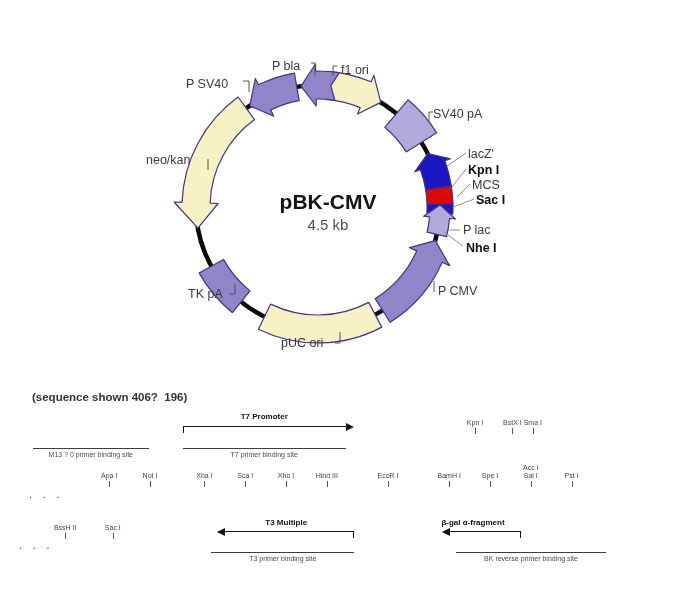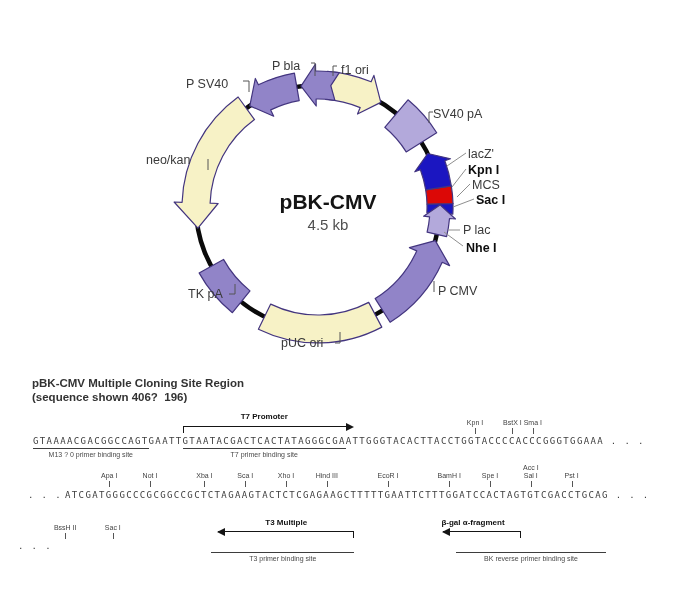"pBK-CMV Multiple Cloning Site Region" div.mcs-head { html: <div>pBK-CMV Multiple Cloning Site Region</div> -> none }
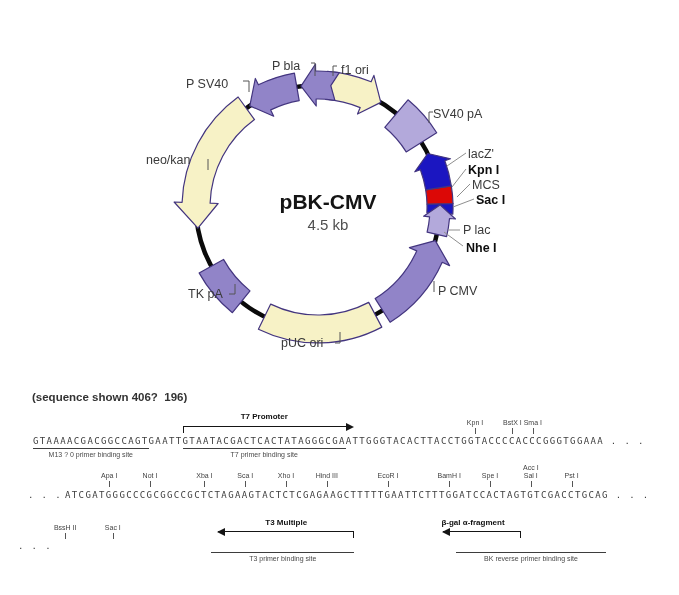"GTAAAACGACGGCCAGTGAATTGTAATACGACTCACTATA" div.seq { html: <div>GTAAAACGACGGCCAGTGAATTGTAATACGACTCACTATAGGGCGAATTGGGTACACTTACCTGGTACCCCACCCGGGTGGAAA . . .</div> -> none }
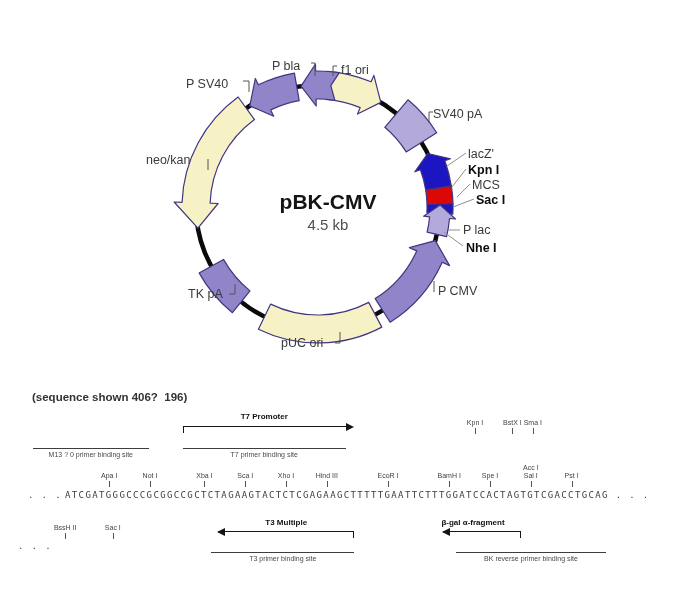"ATCGATGGGCCCGCGGCCGCTCTAGAAGTACTCTCGAGAA" div.seq { html: <div>ATCGATGGGCCCGCGGCCGCTCTAGAAGTACTCTCGAGAAGCTTTTTGAATTCTTTGGATCCACTAGTGTCGACCTGCAG . . .</div> -> none }
